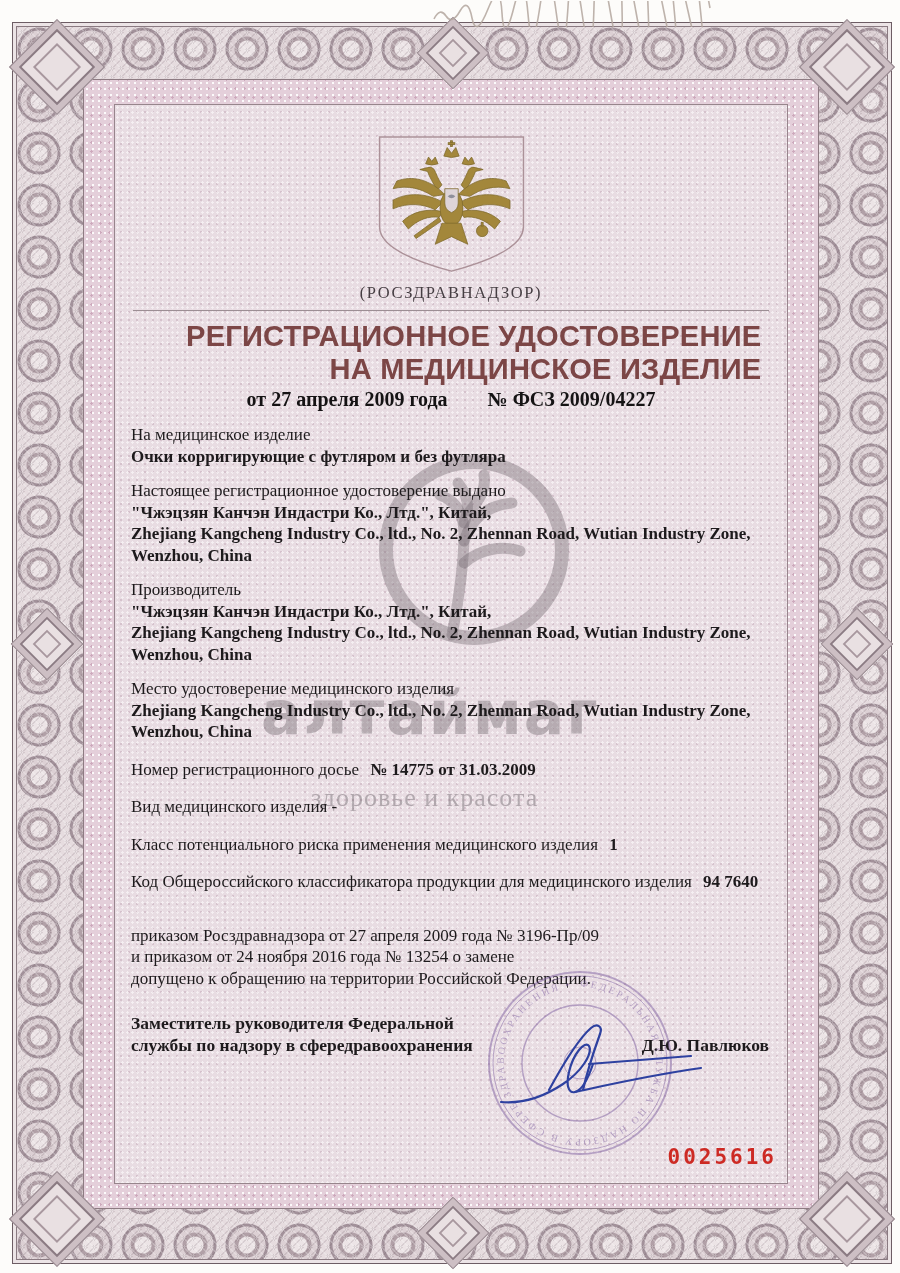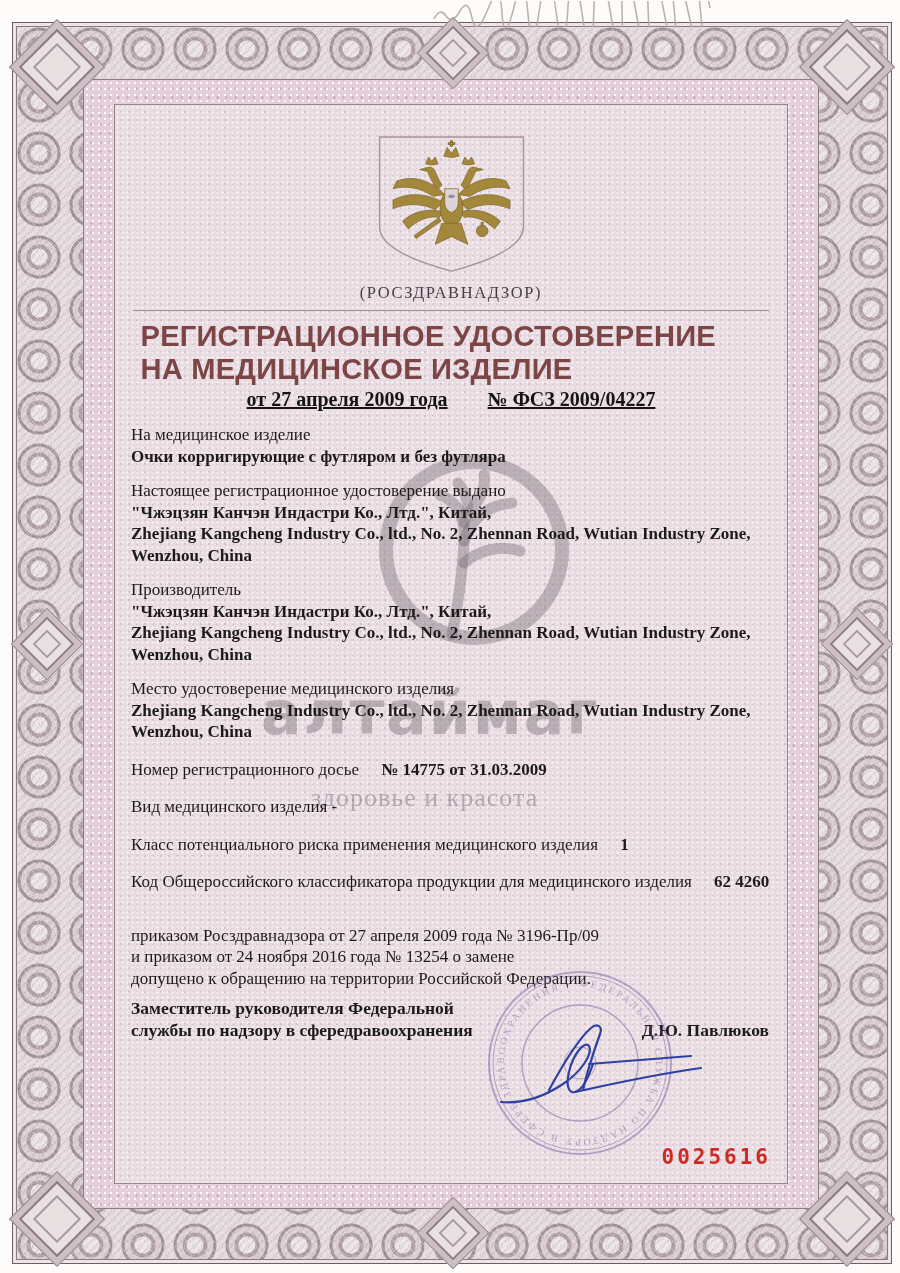"РЕГИСТРАЦИОННОЕ УДОСТОВЕРЕНИЕ" .title { text-align: left -> right }
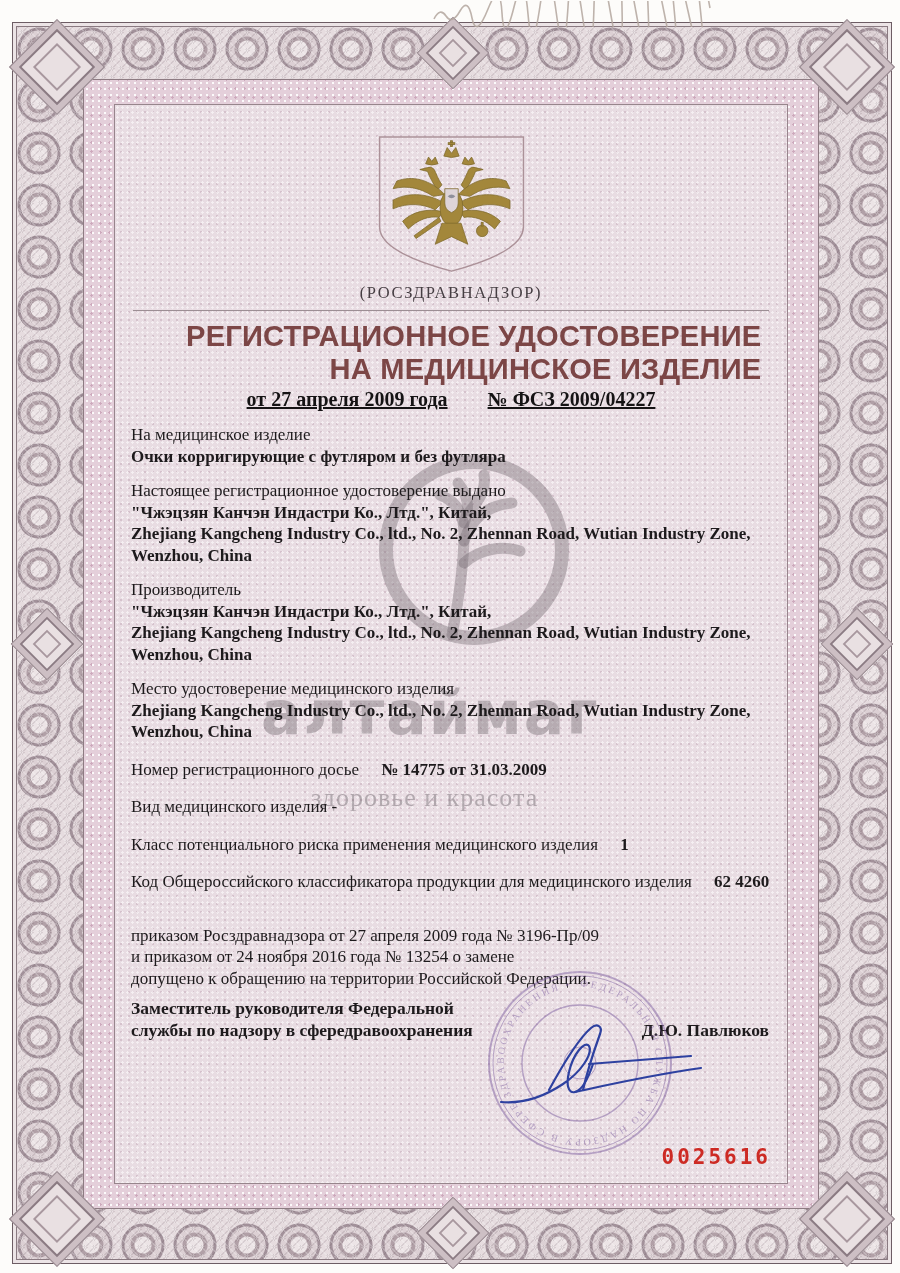"от 27 апреля 2009 года" .dateline { text-decoration: underline -> none }
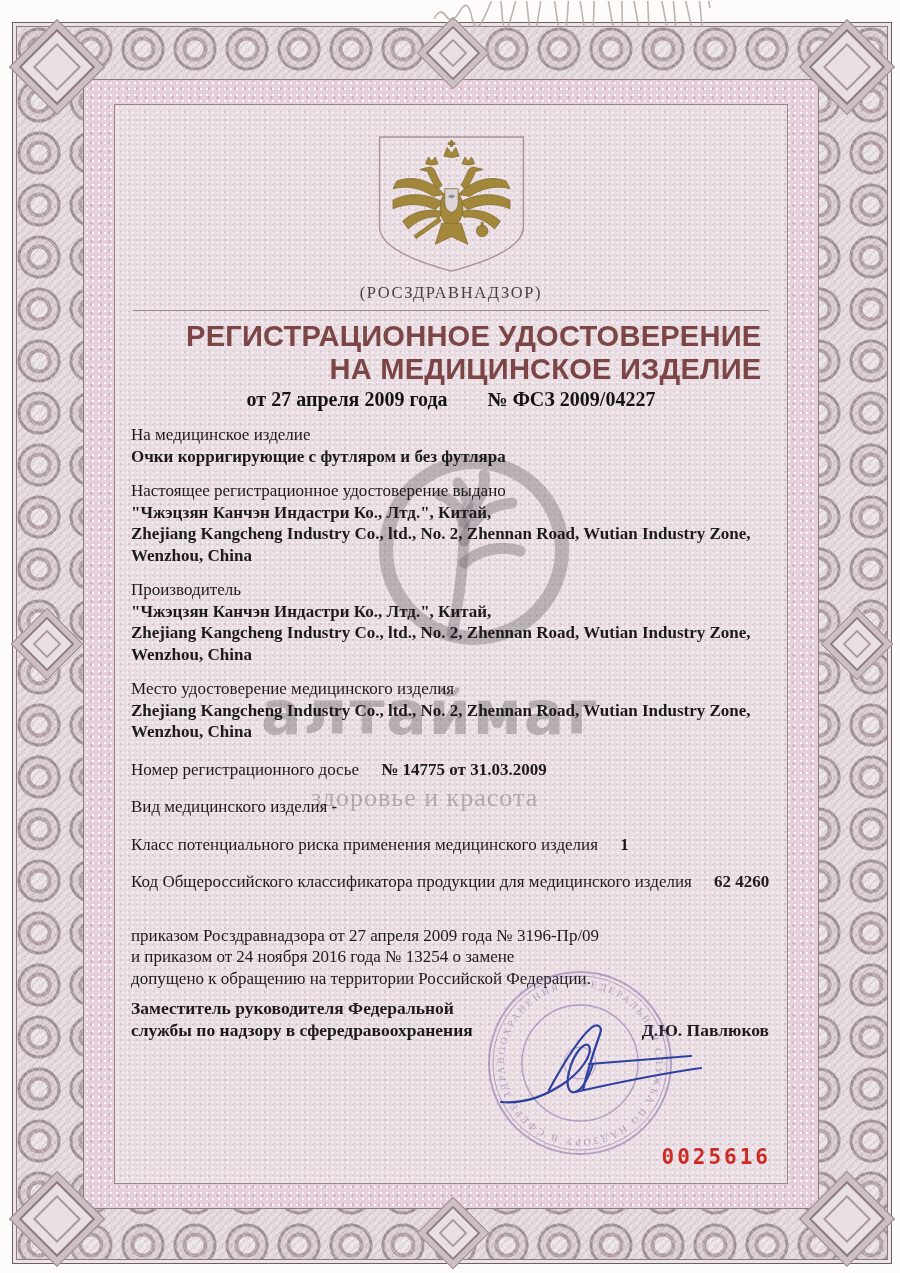"№ 14775 от 31.03.2009" .inline .val { margin-left: 18px -> 7px }
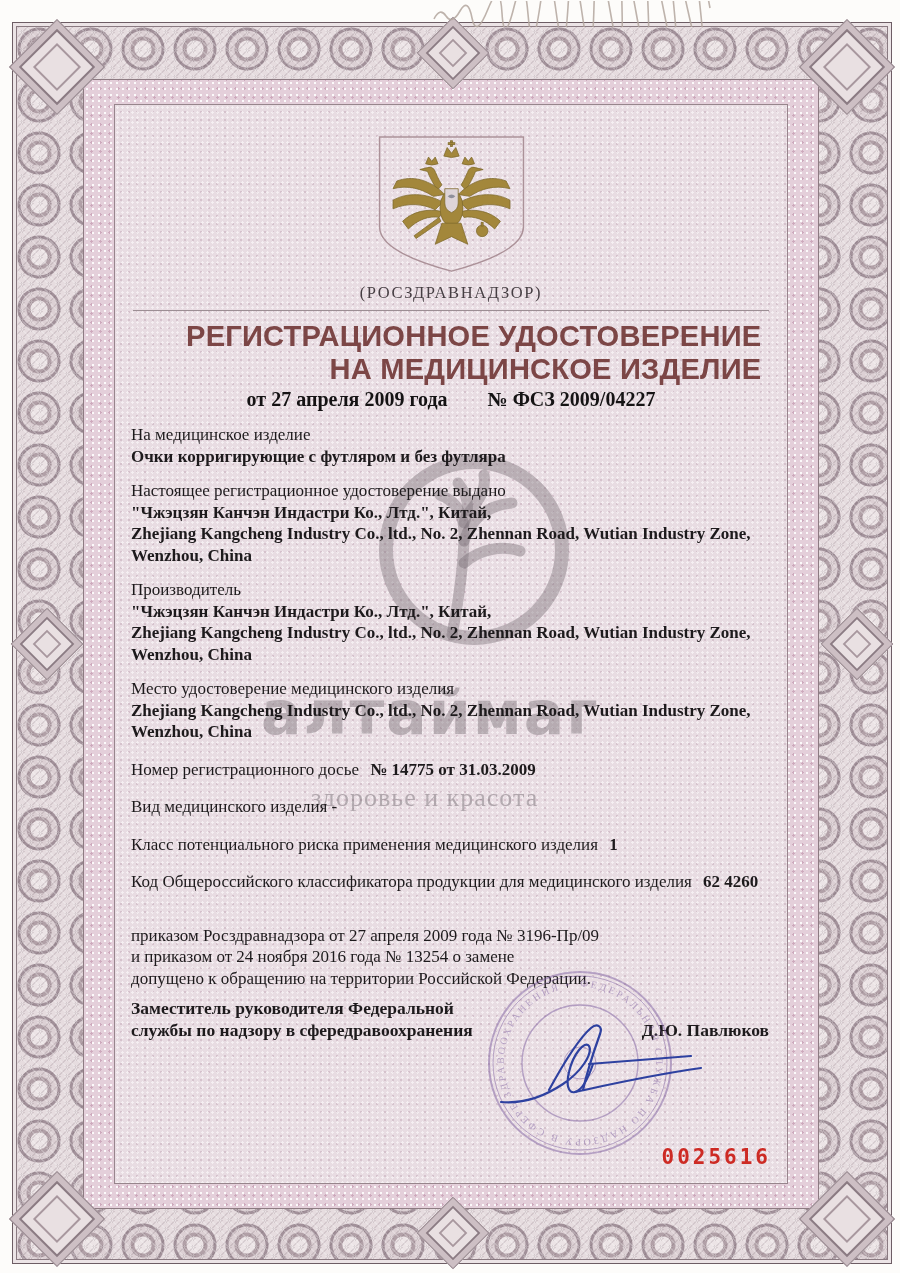"62 4260" span.val { text: 62 4260 -> 94 7640 }
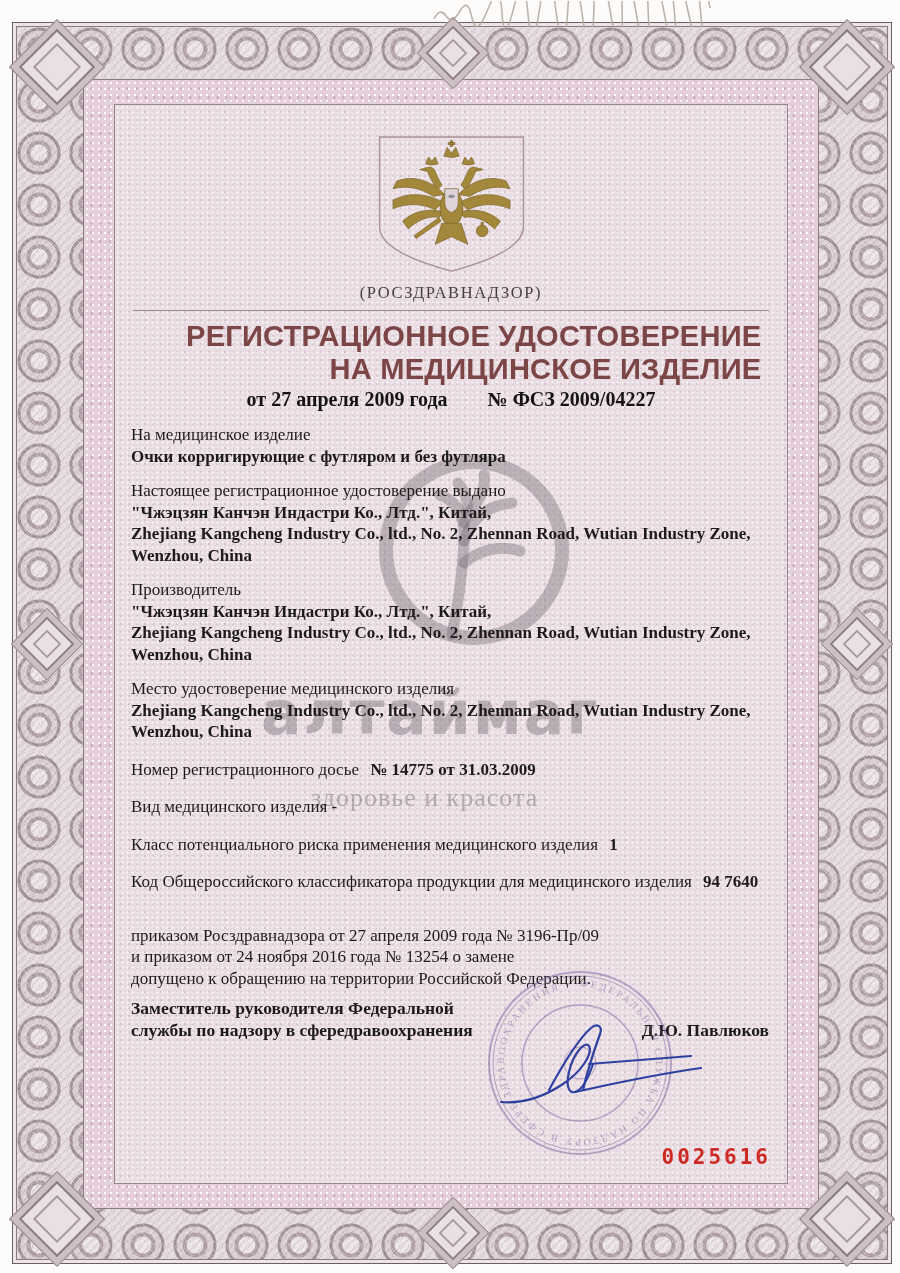"Заместитель руководителя Федеральной" .sig-row { margin-top: 9px -> 24px }
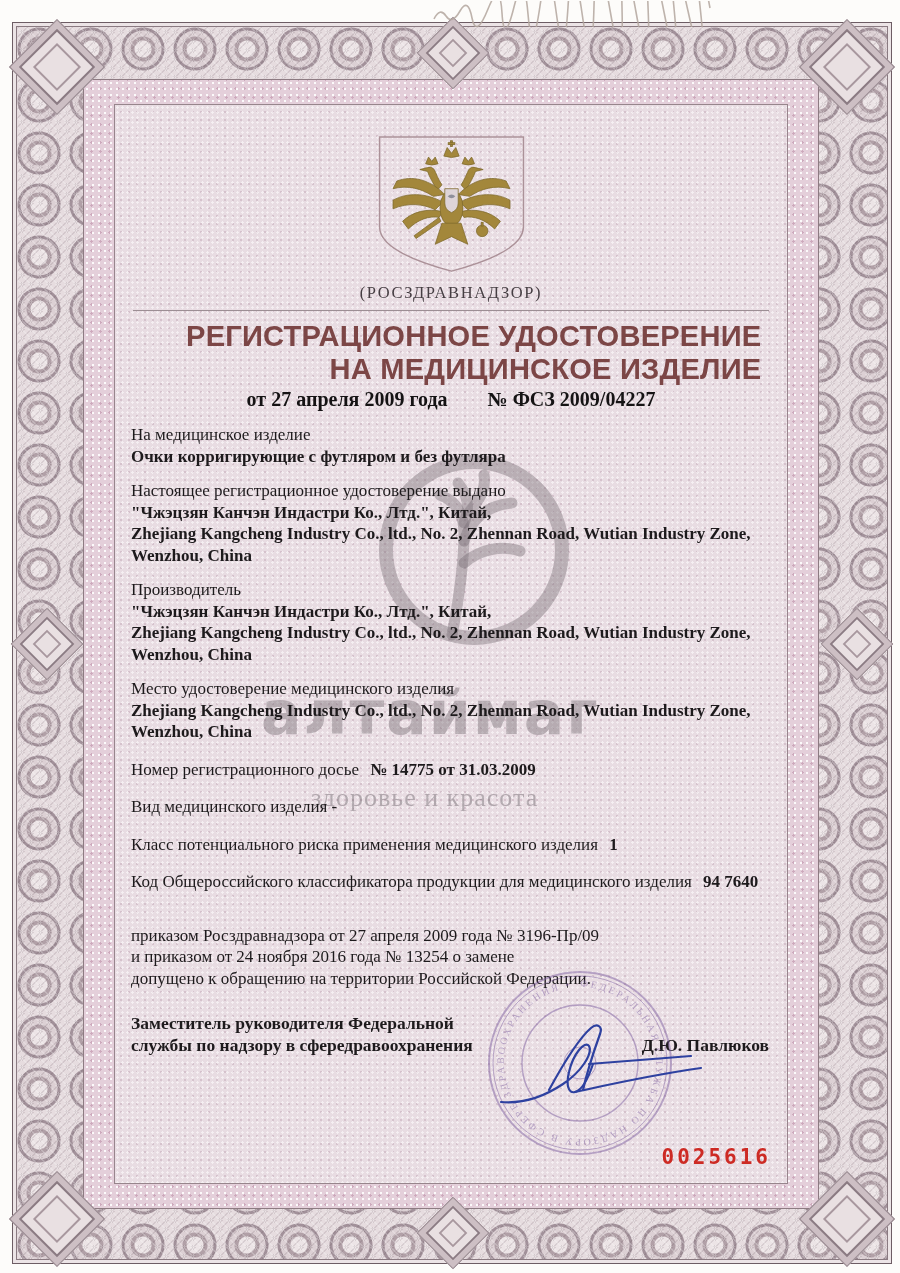"0025616" .serial { right: 16px -> 10px }
